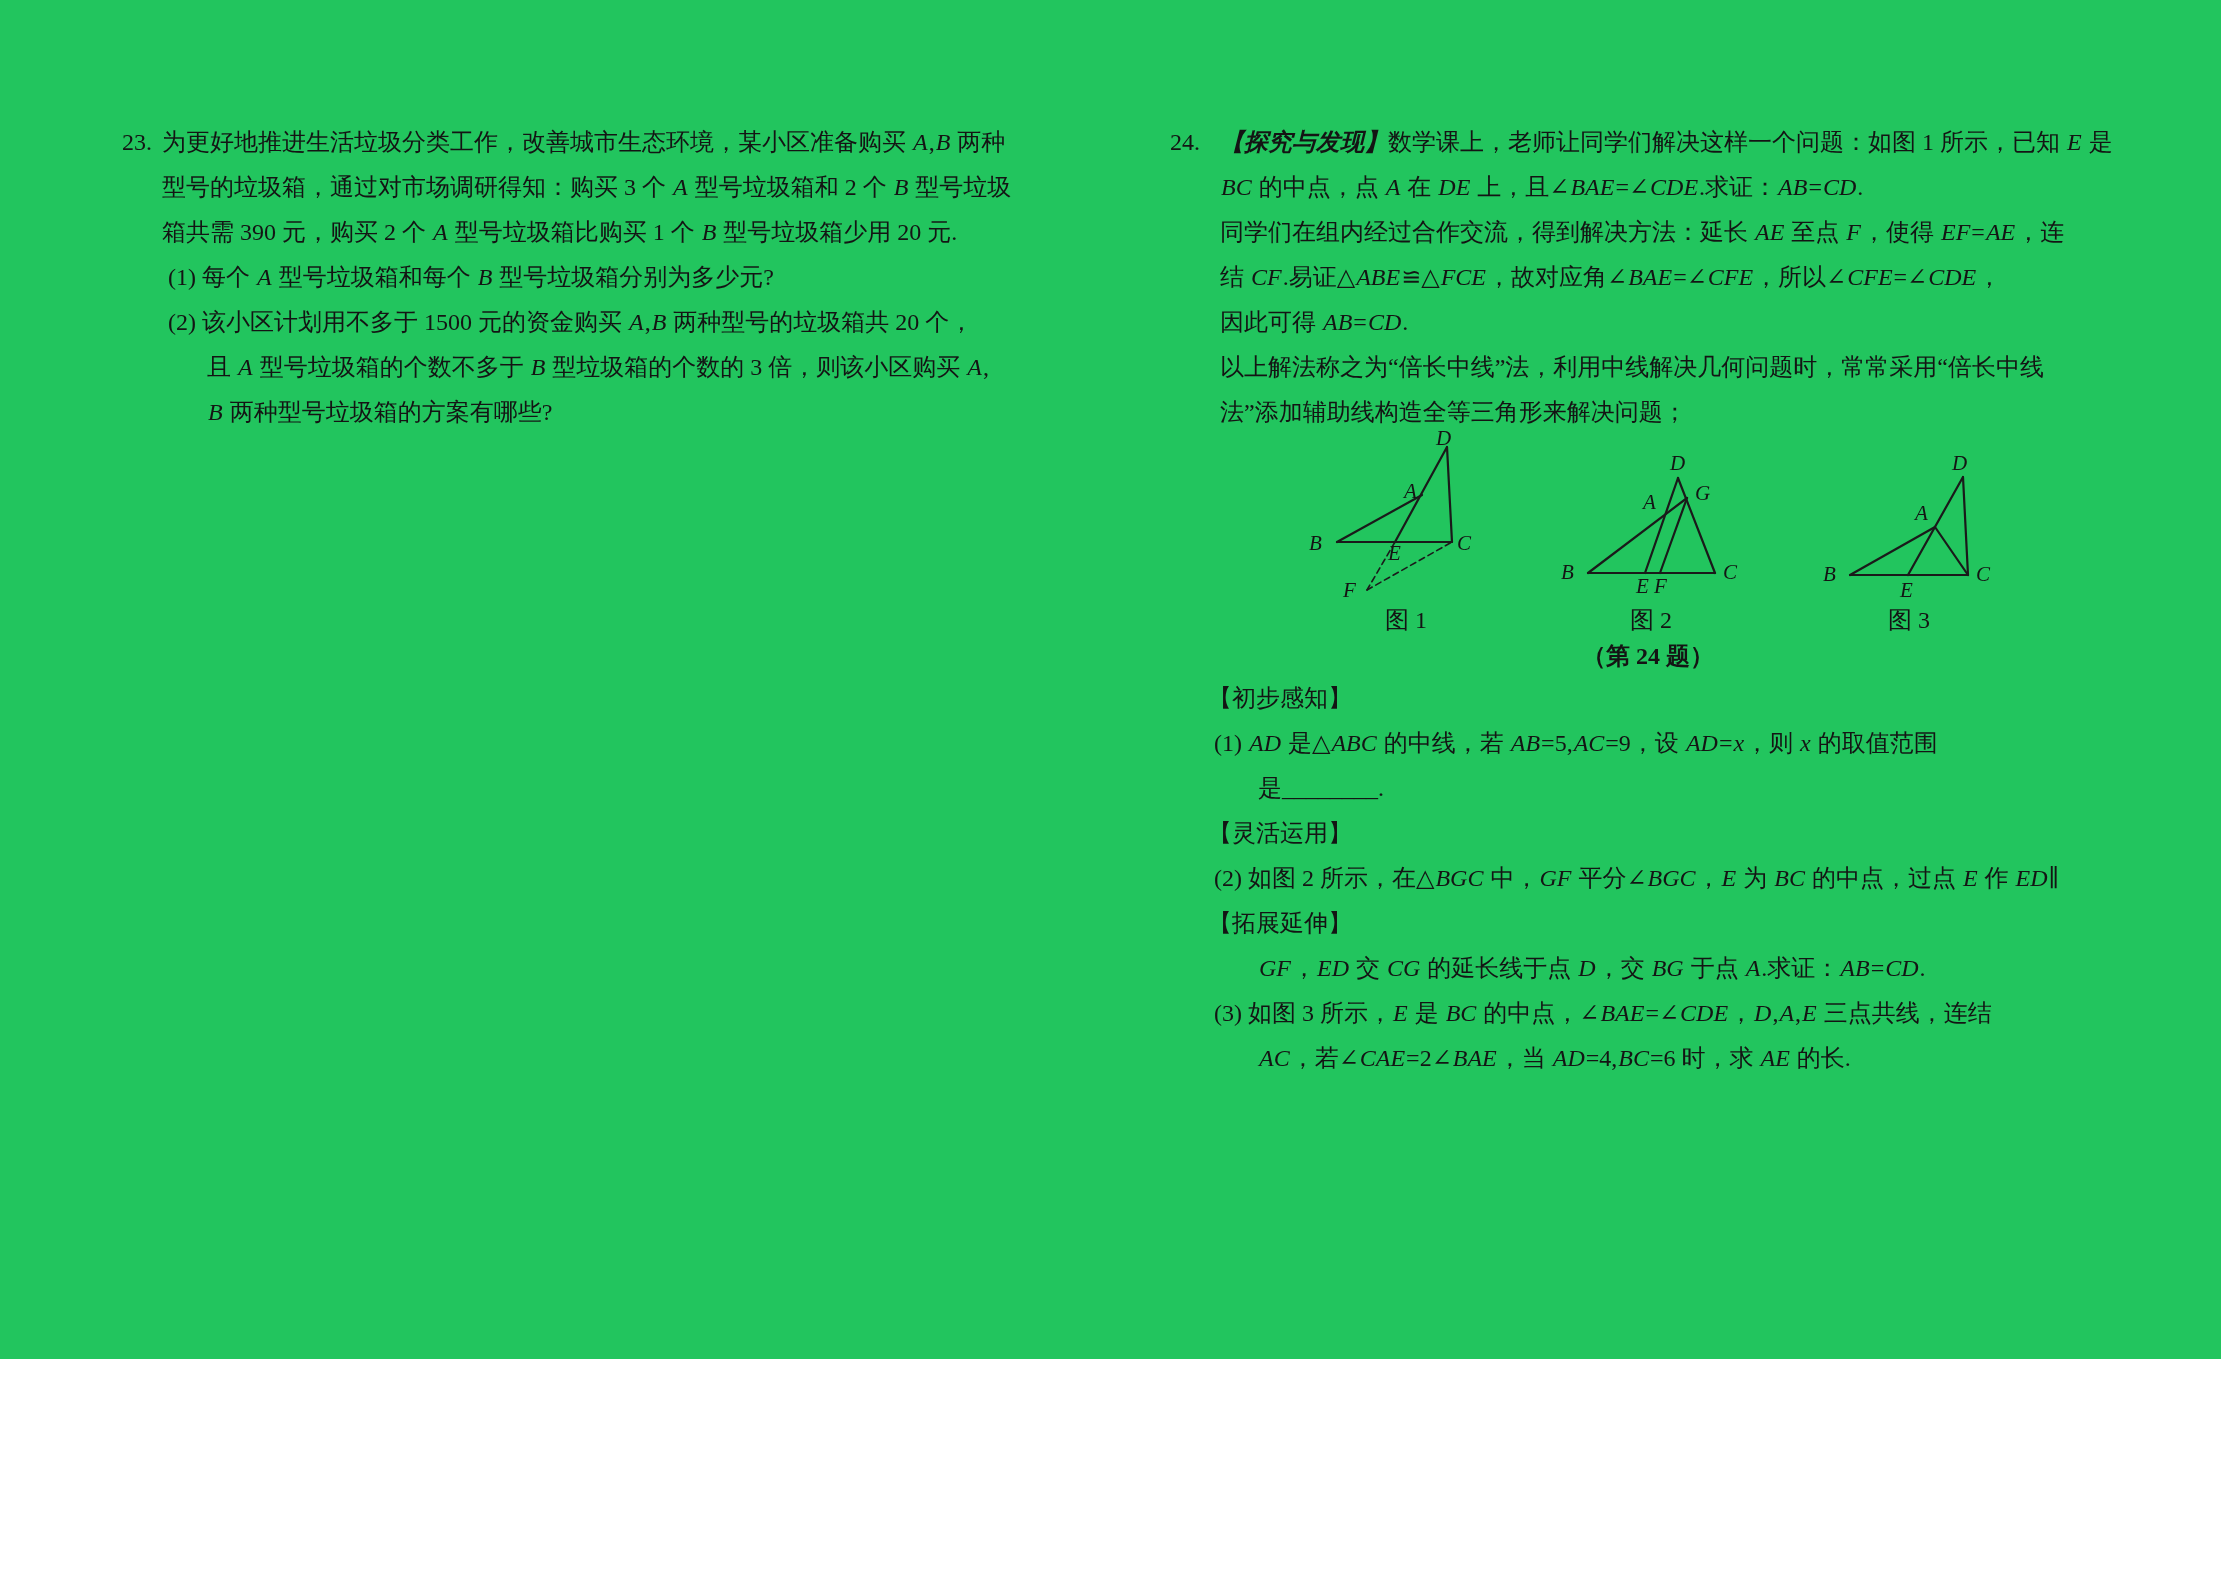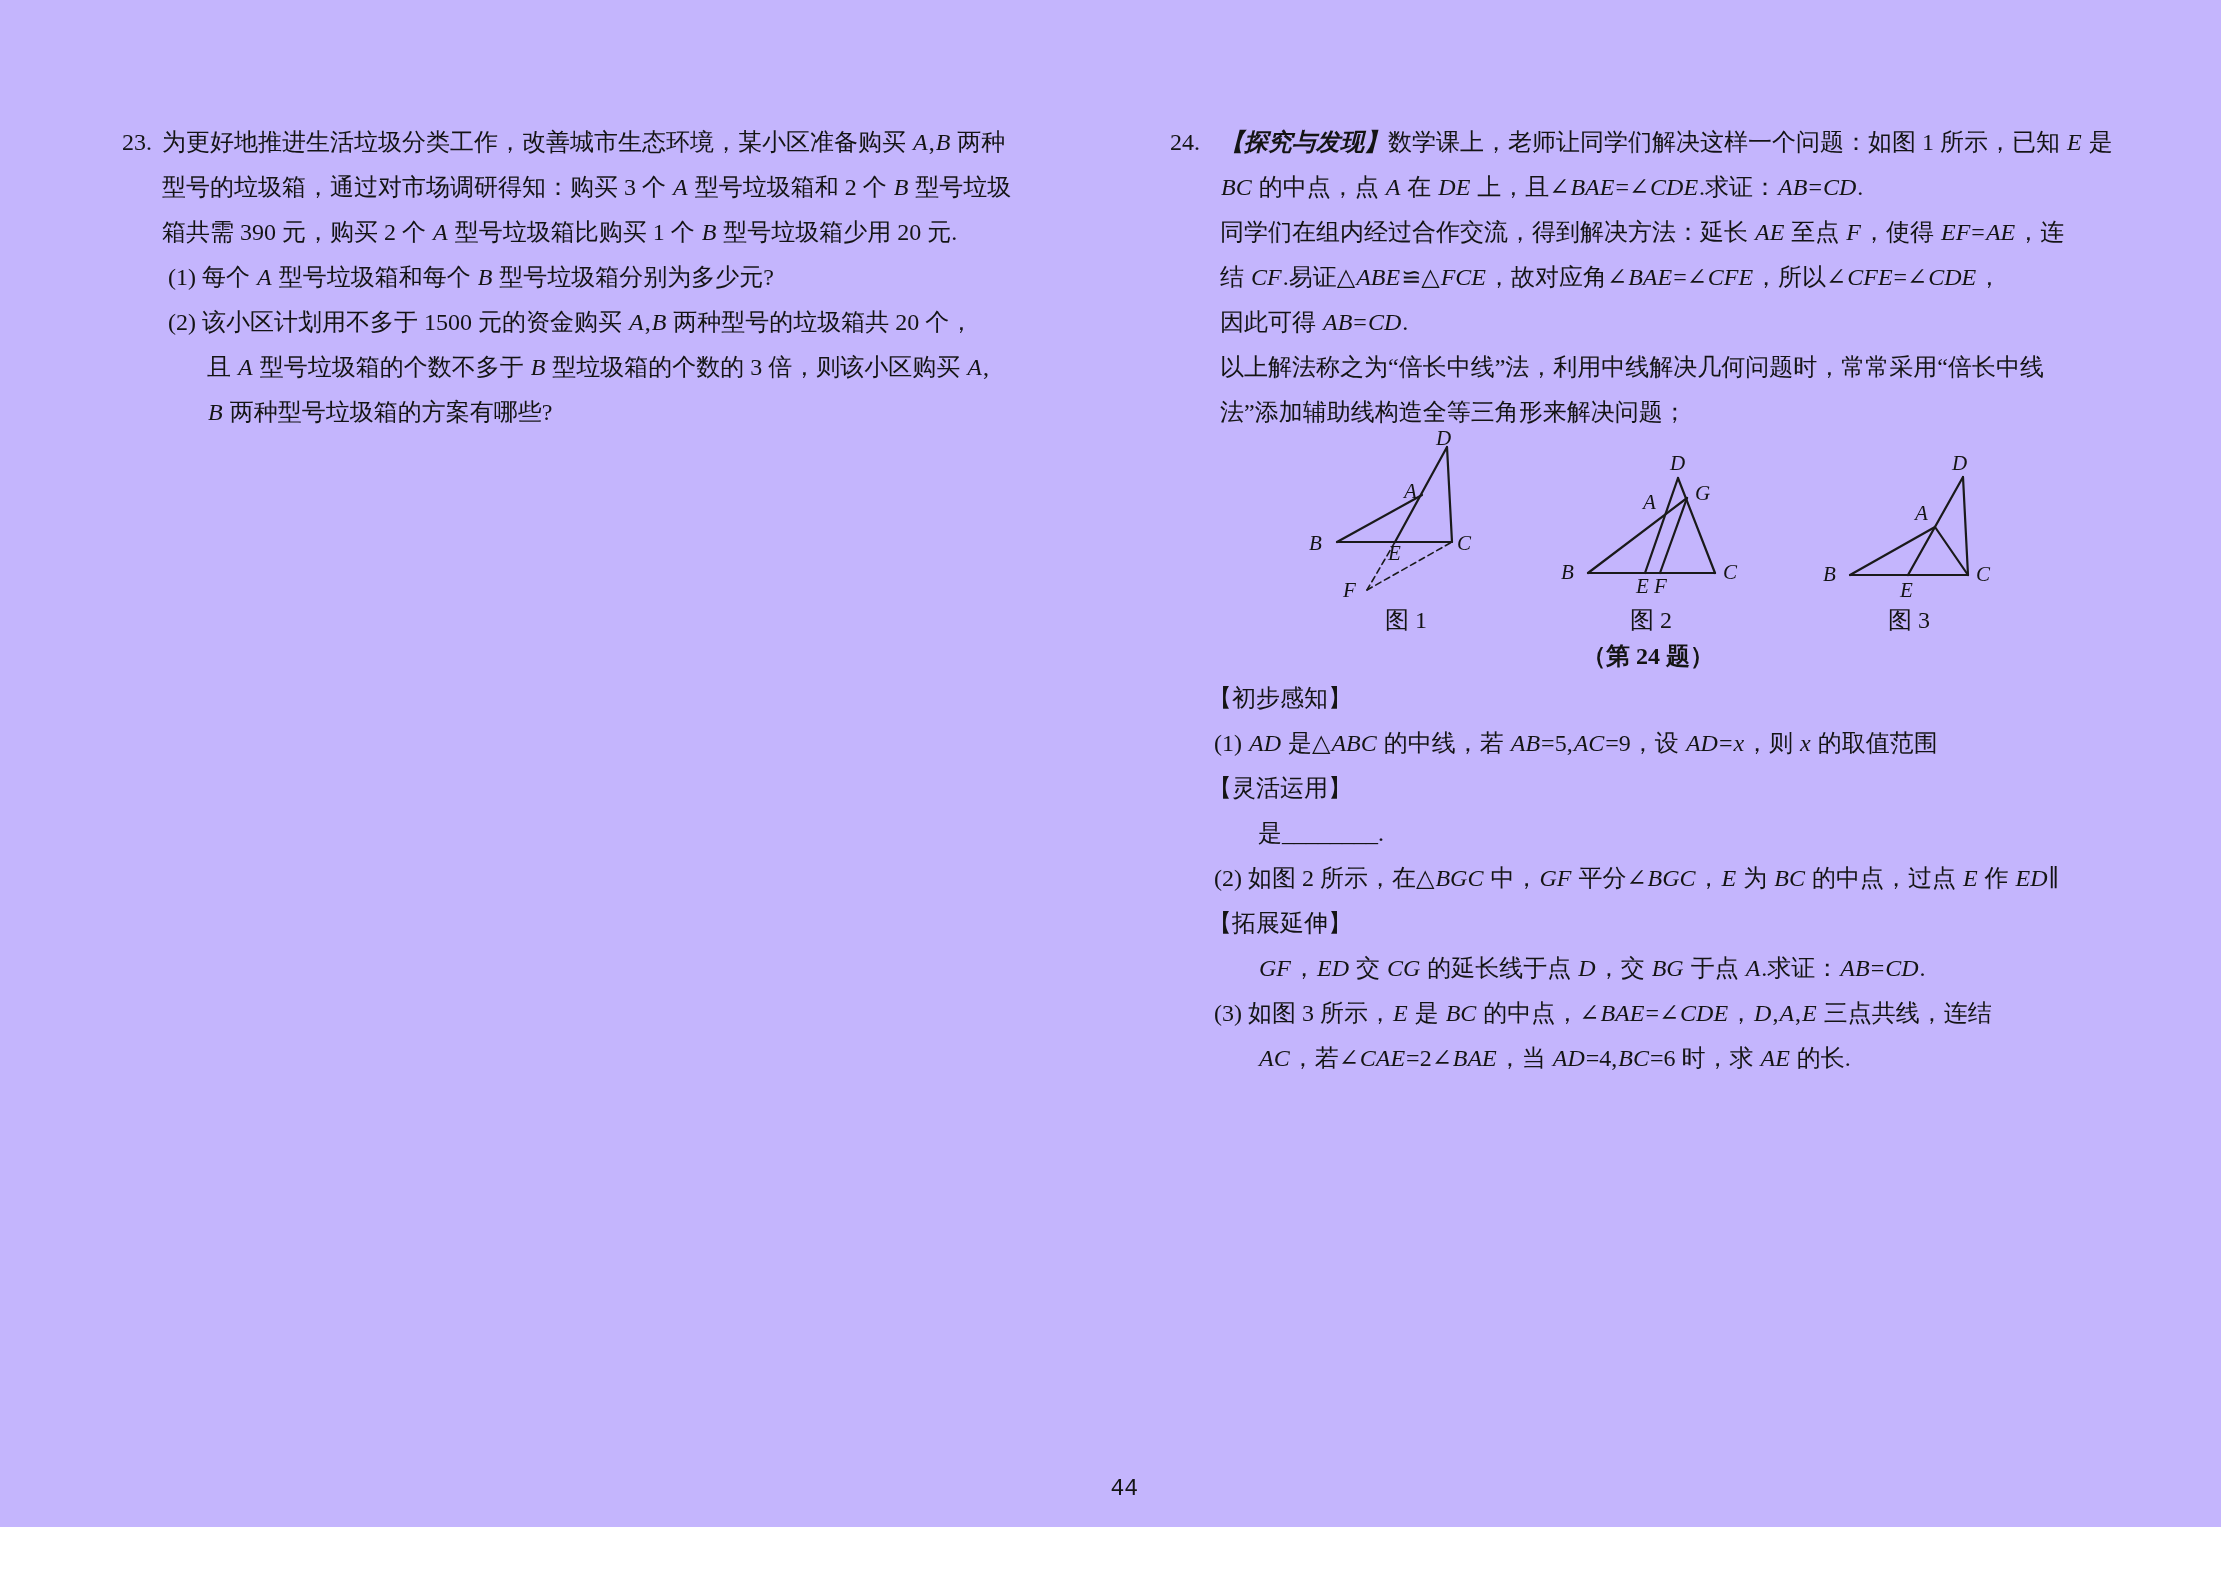"23." .page { background: #c4b5fd -> #22c55e; height: 1527px -> 1359px }
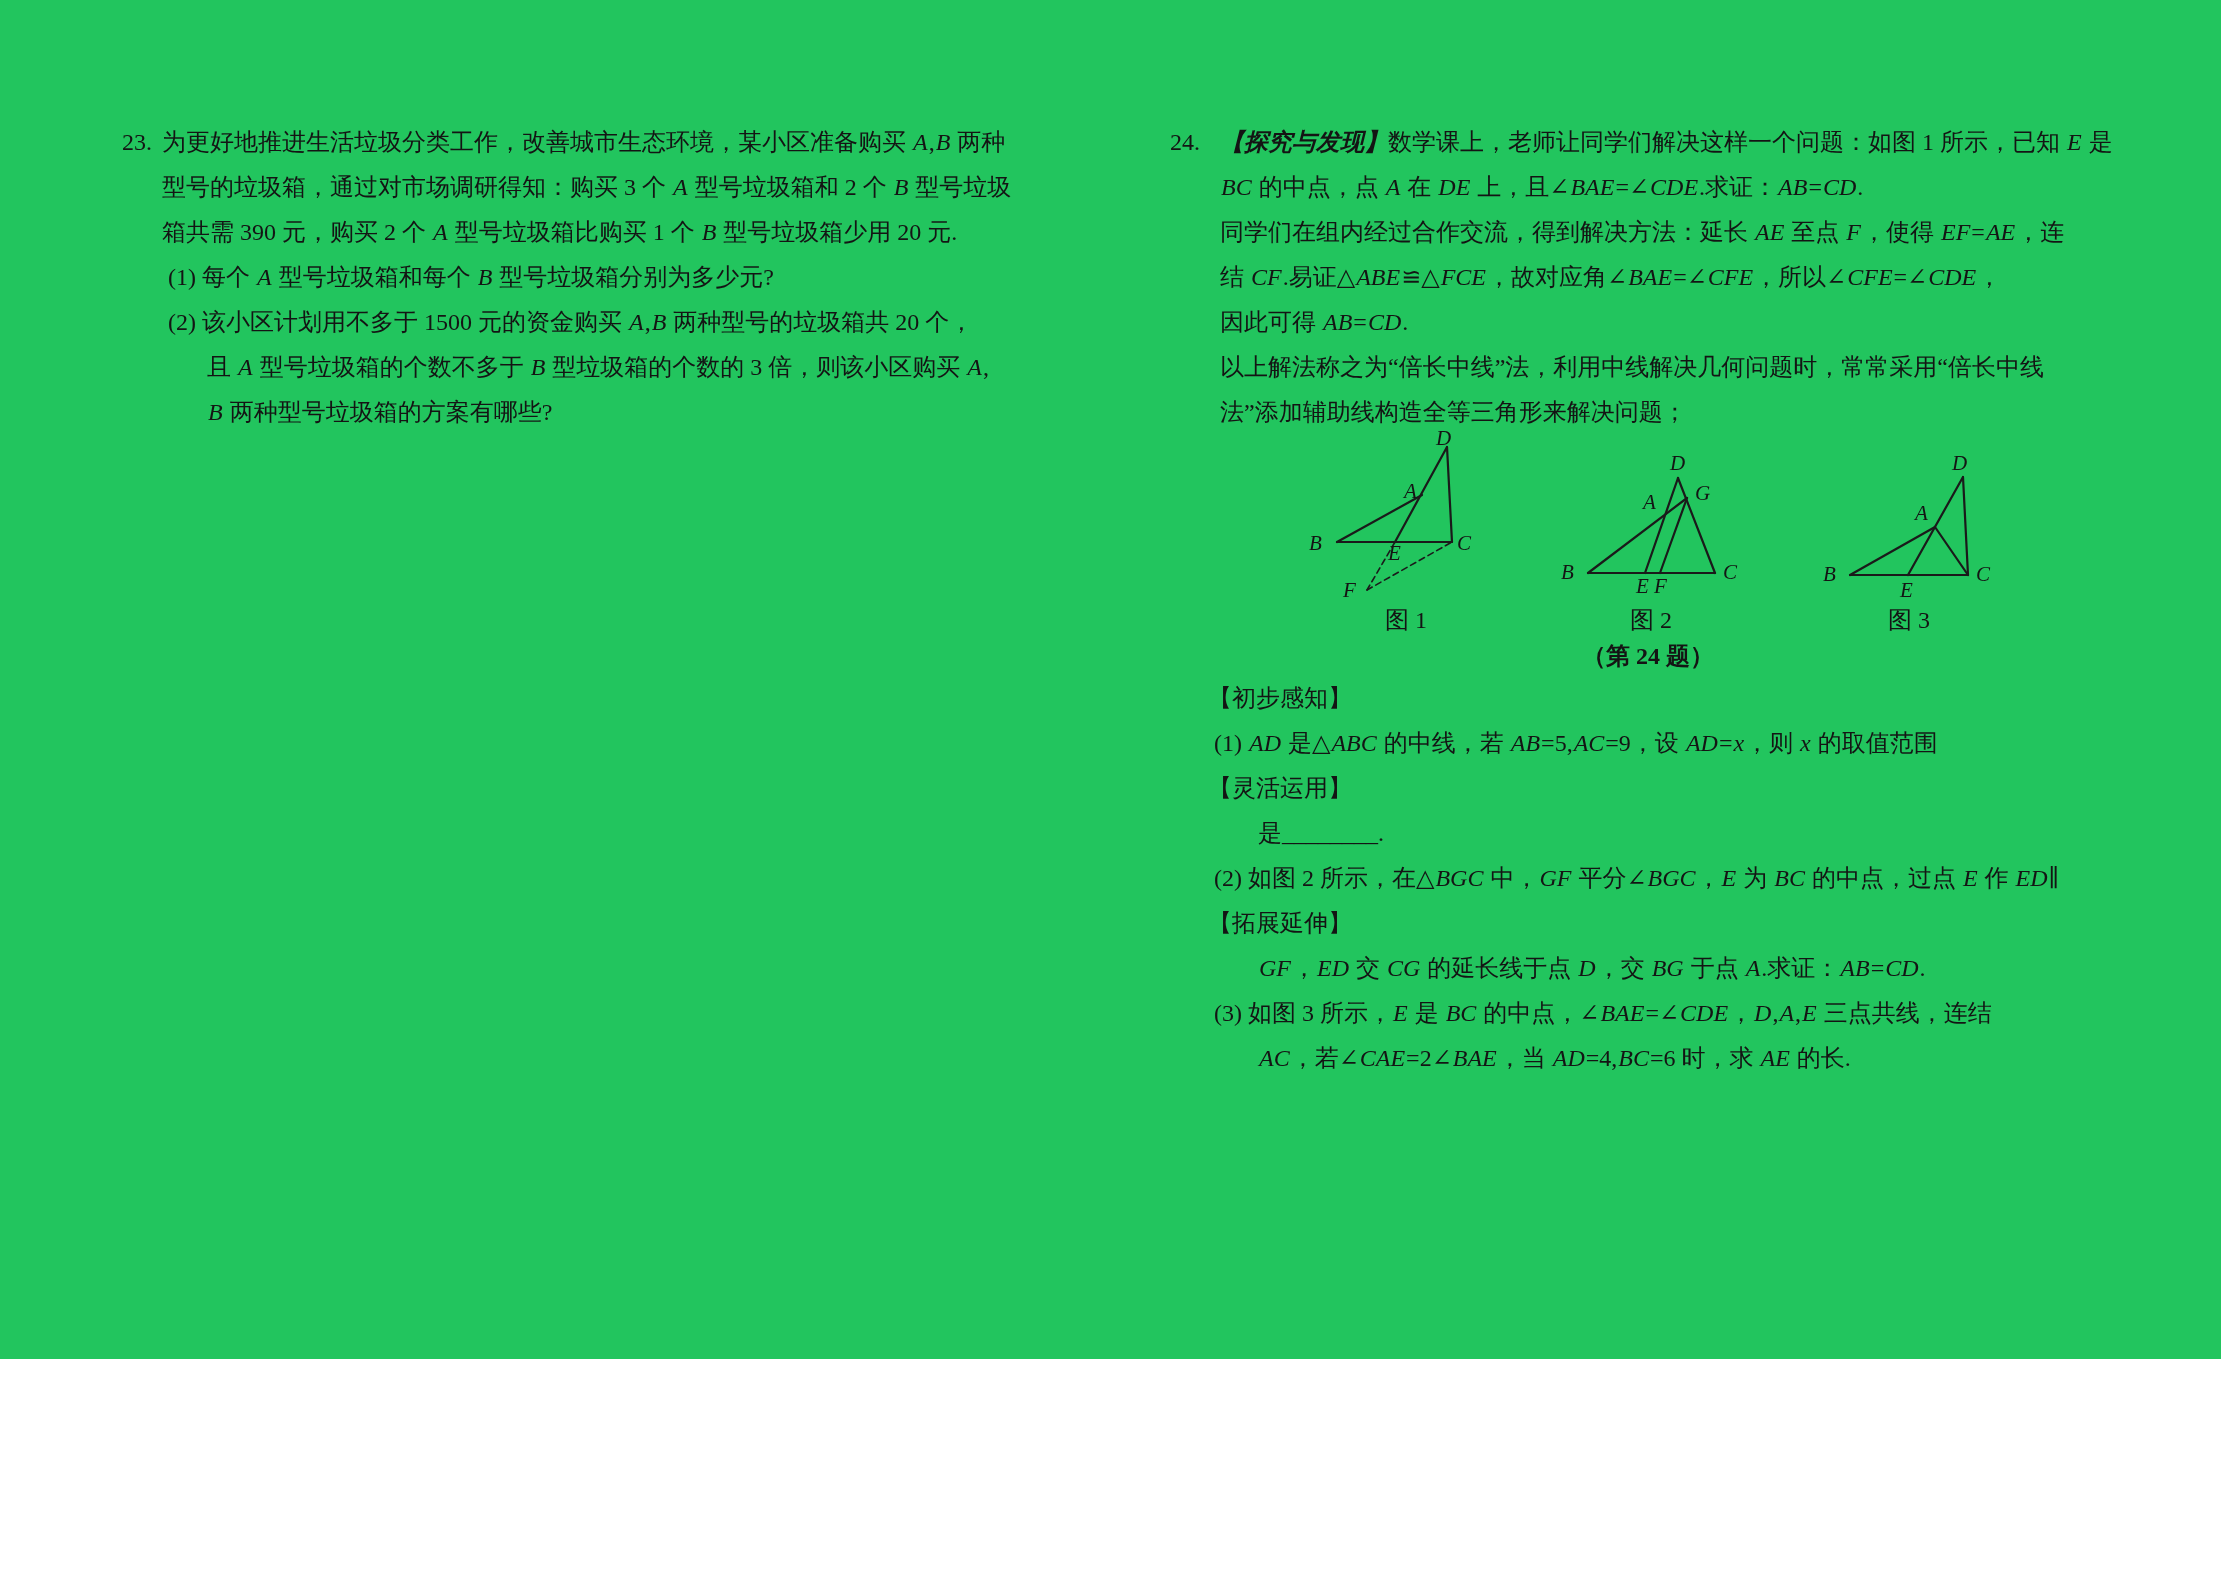"【灵活运用】" div.ln { order: before "是________." -> after "是________." }
